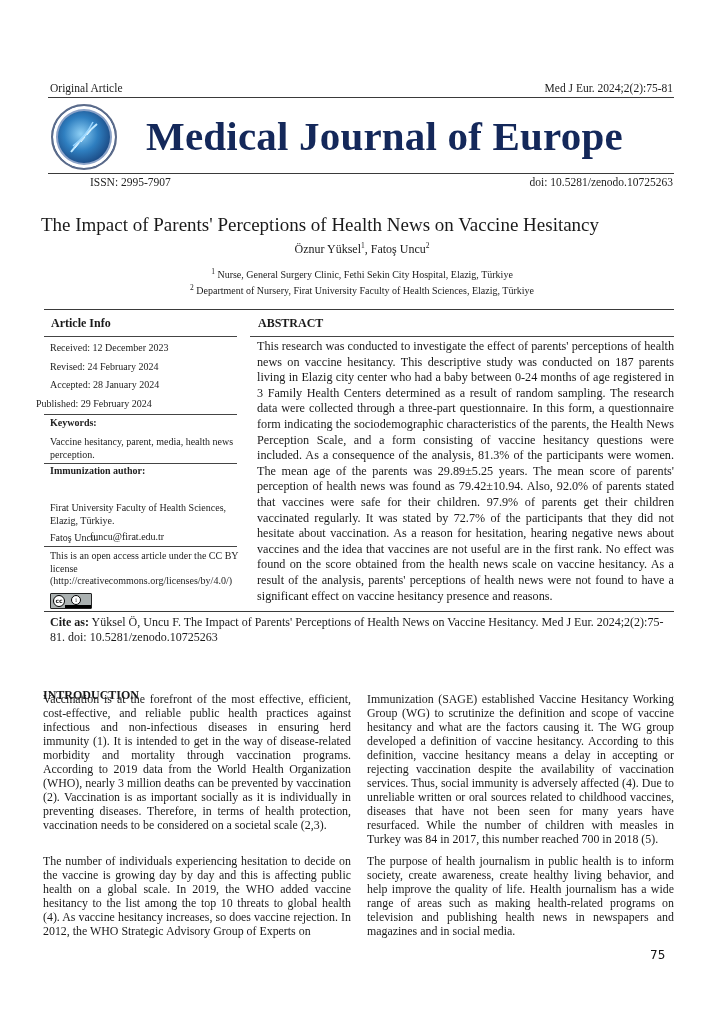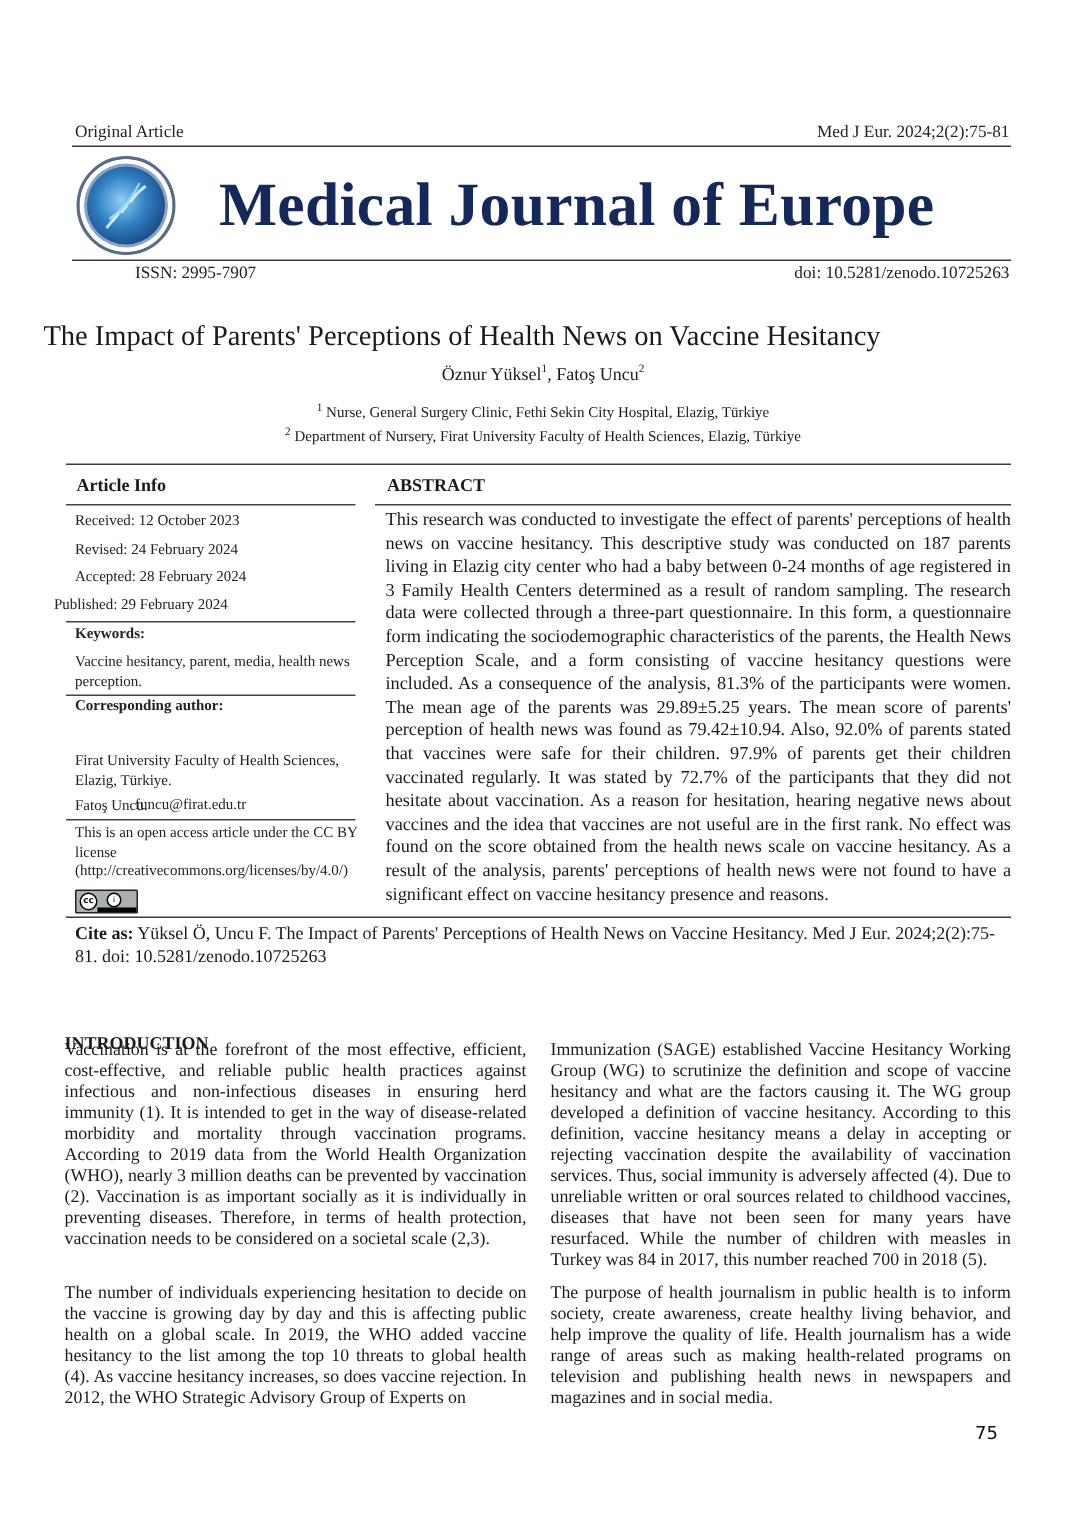"The Impact of Parents' Perceptions" .article-title { left: 4px -> 16px }
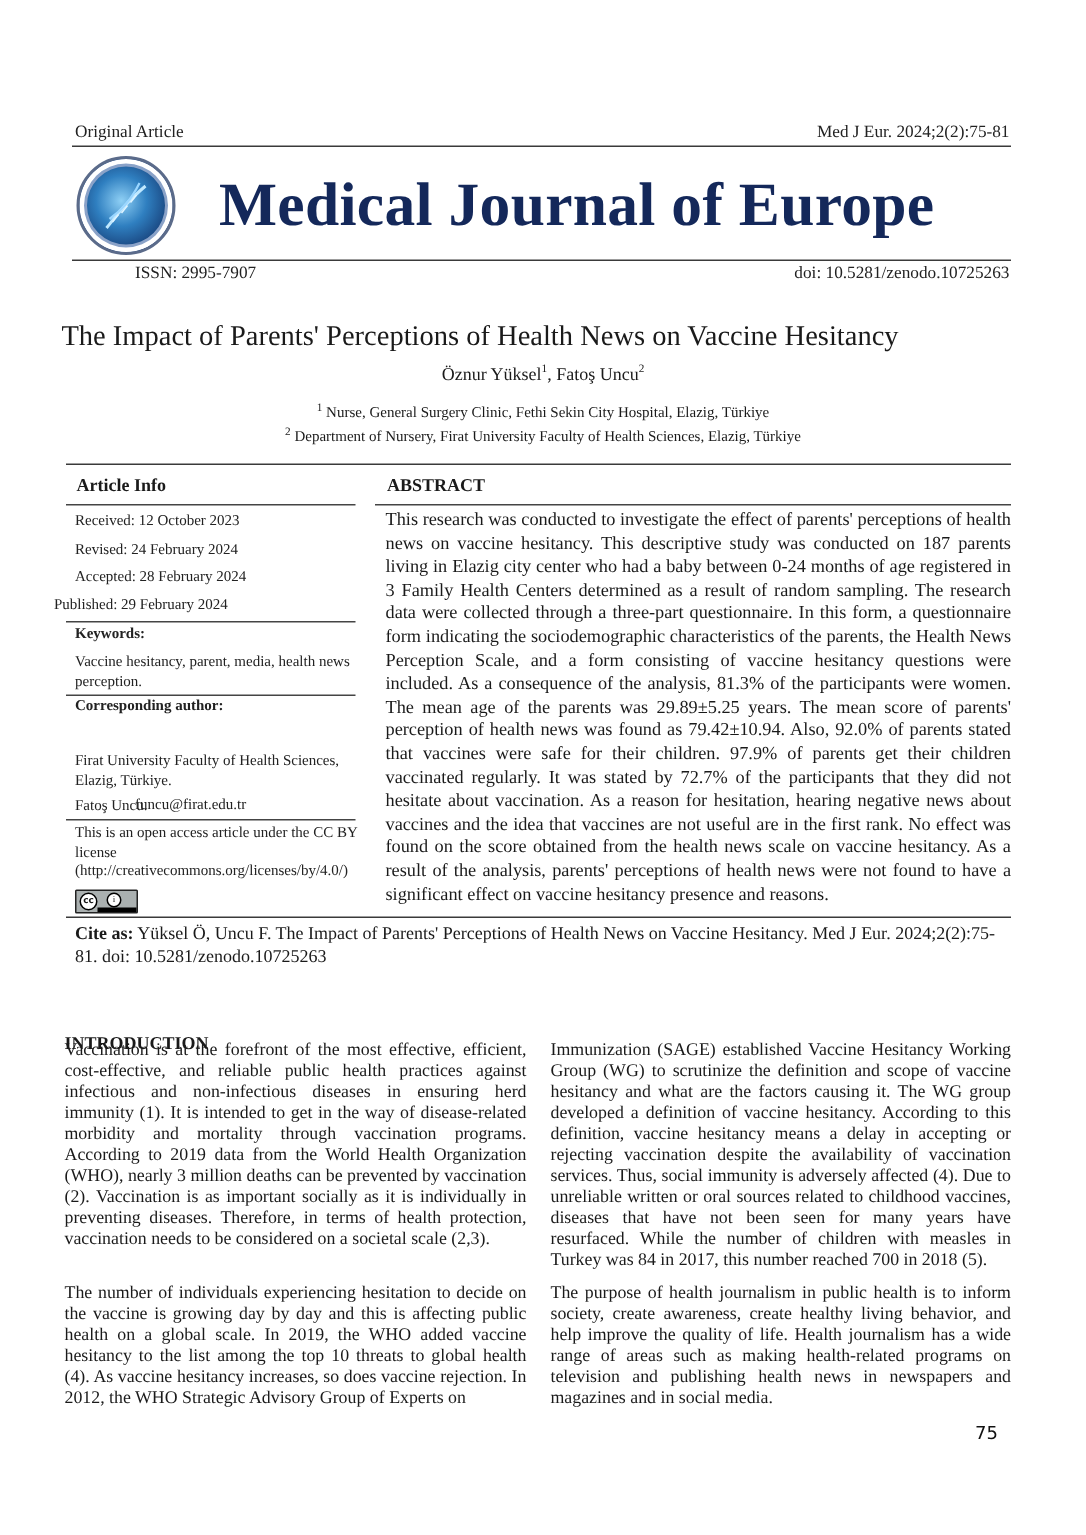"Received: 12 October 2023" div.abs { text: October -> December }
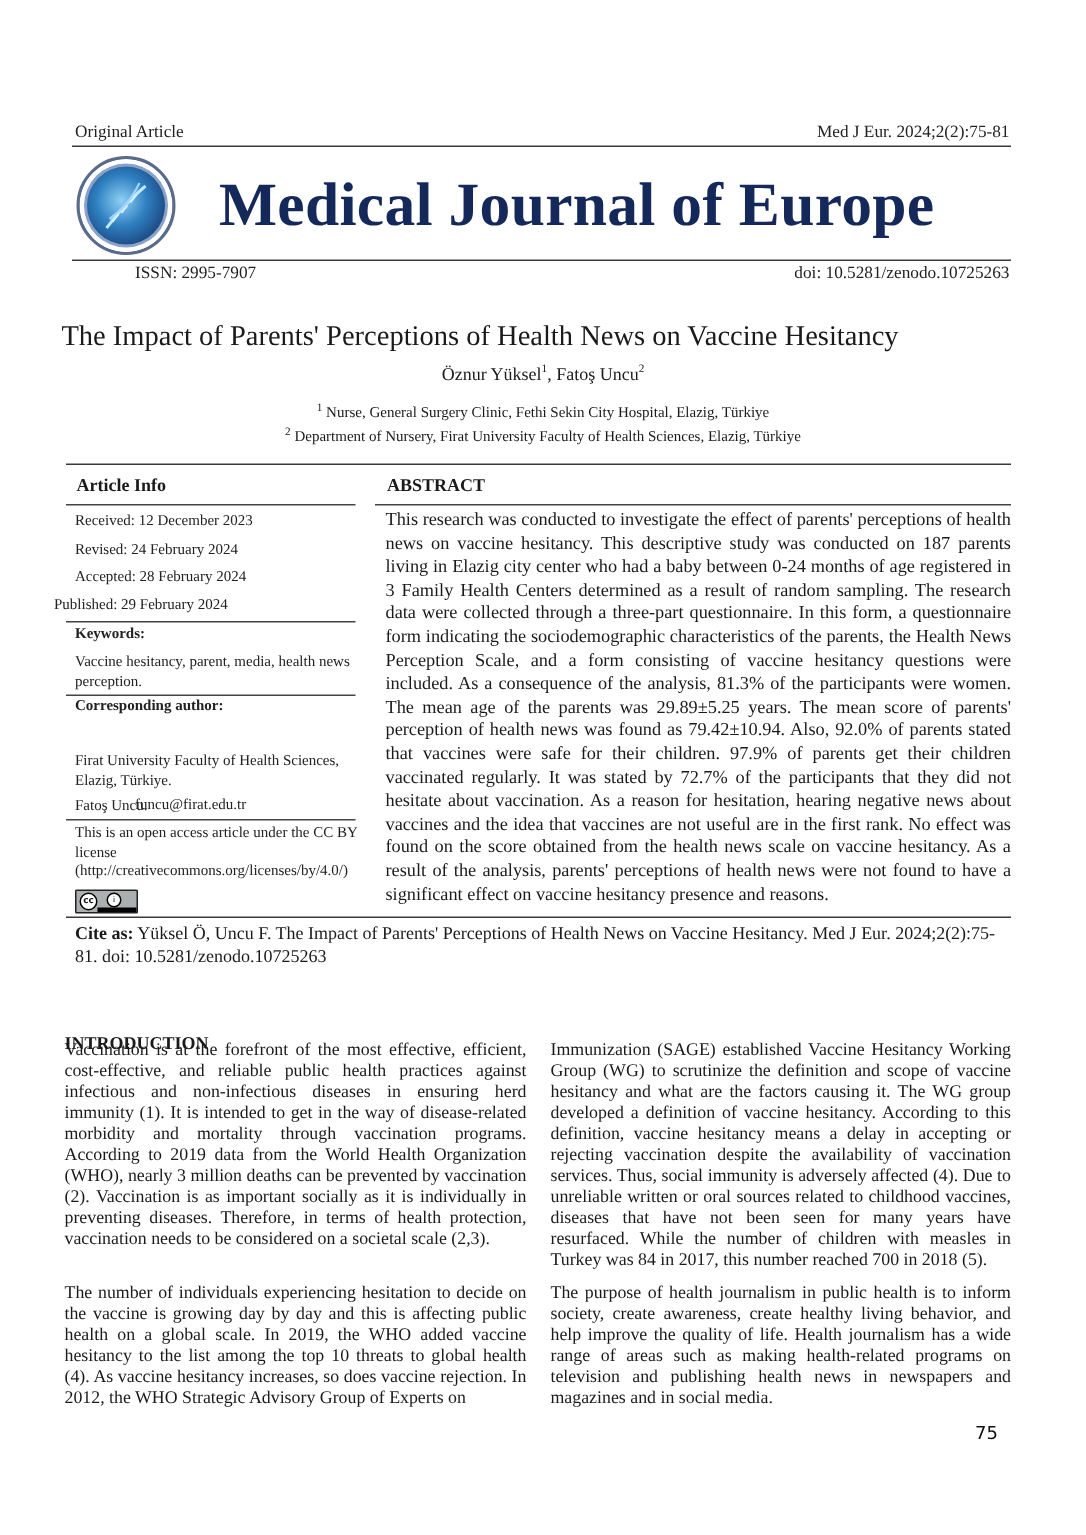"Accepted: 28 February 2024" div.abs { text: February -> January }
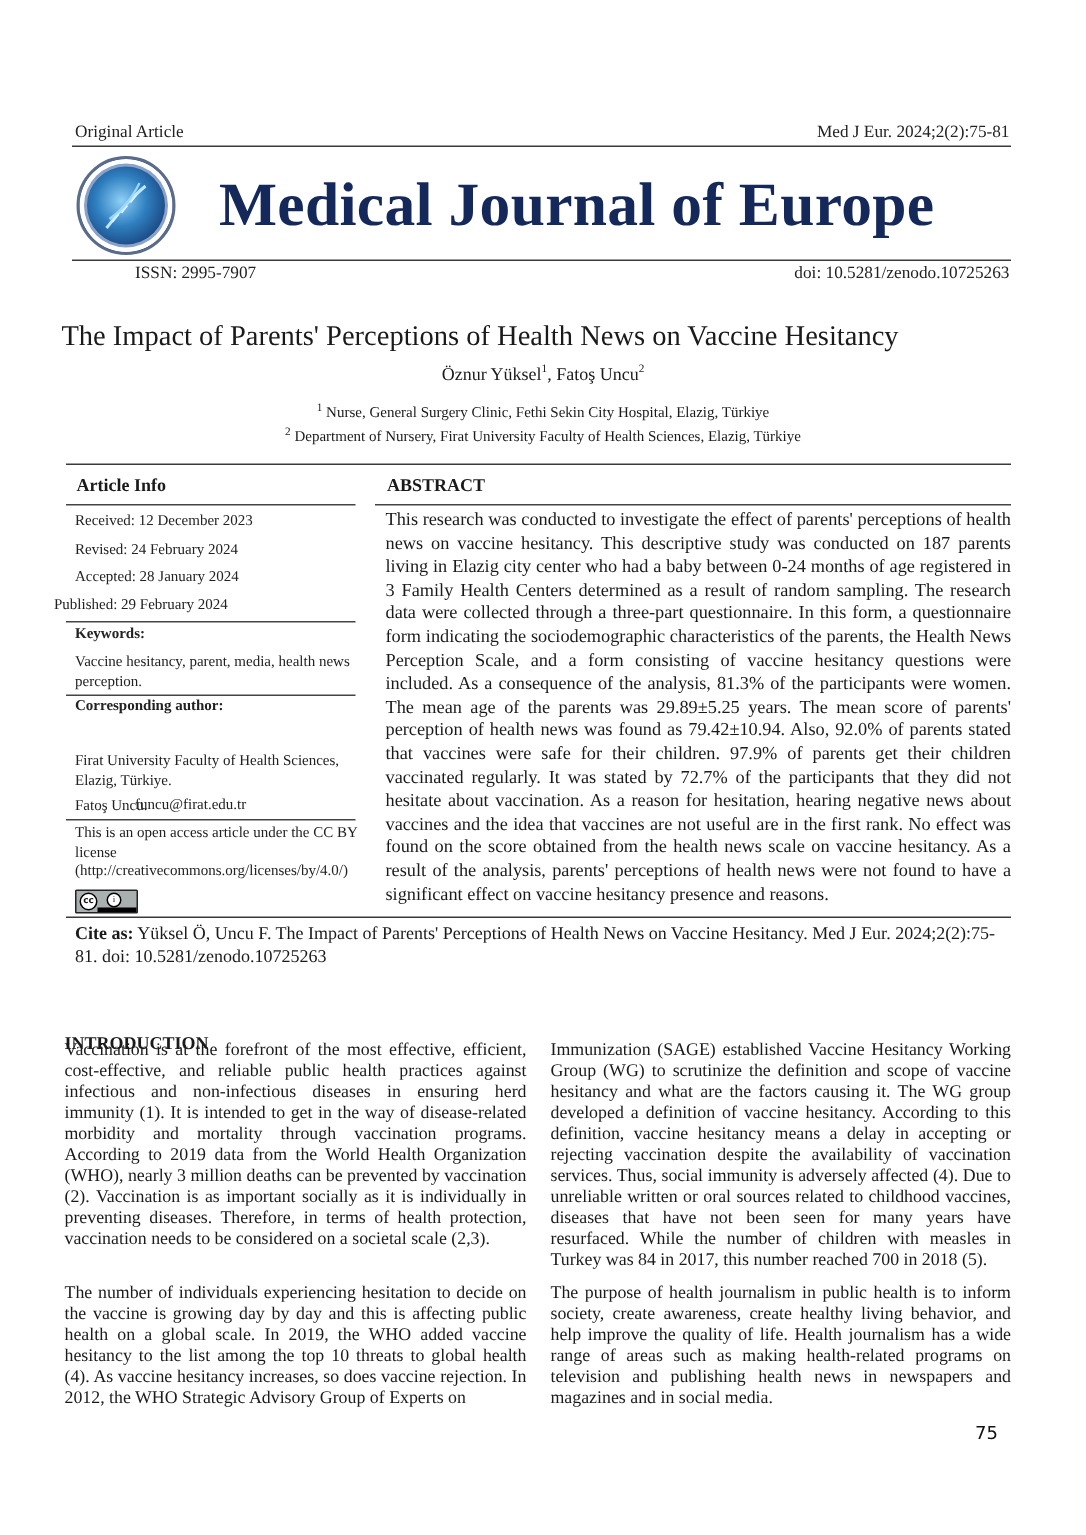"Corresponding author:" div.abs { text: Corresponding -> Immunization }
